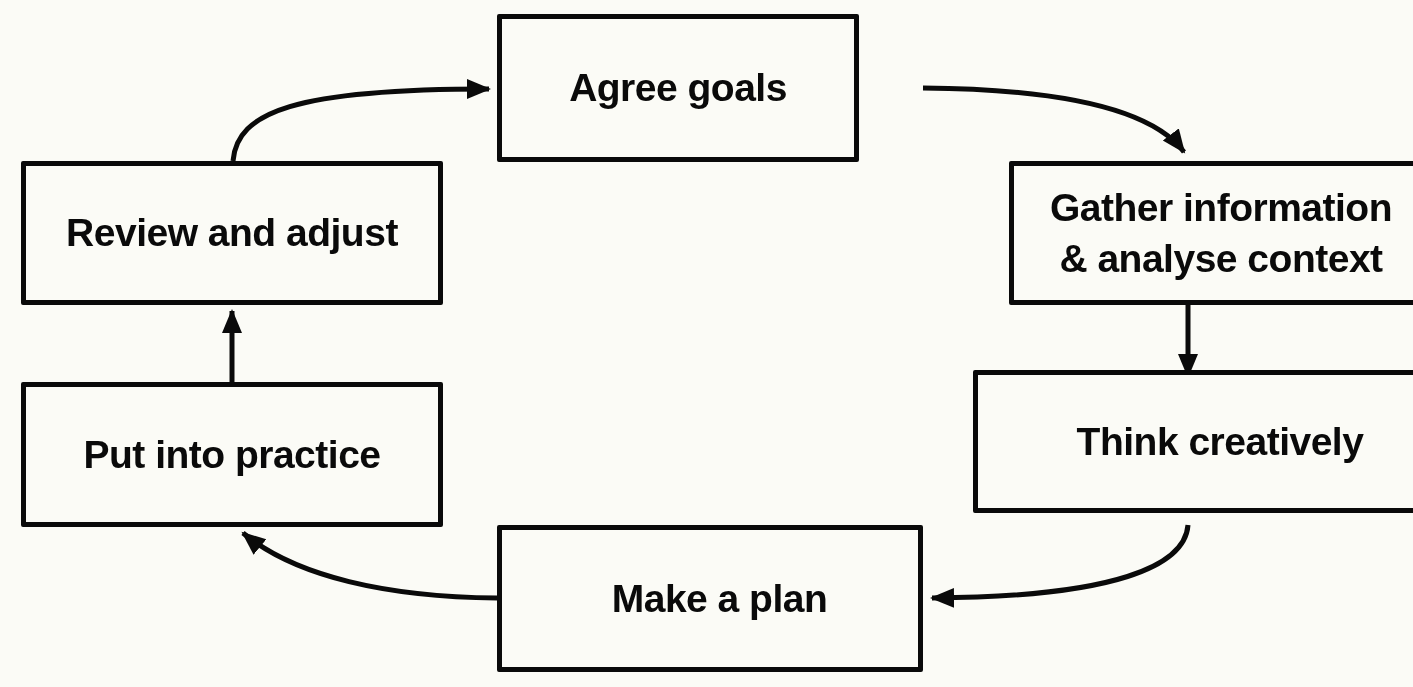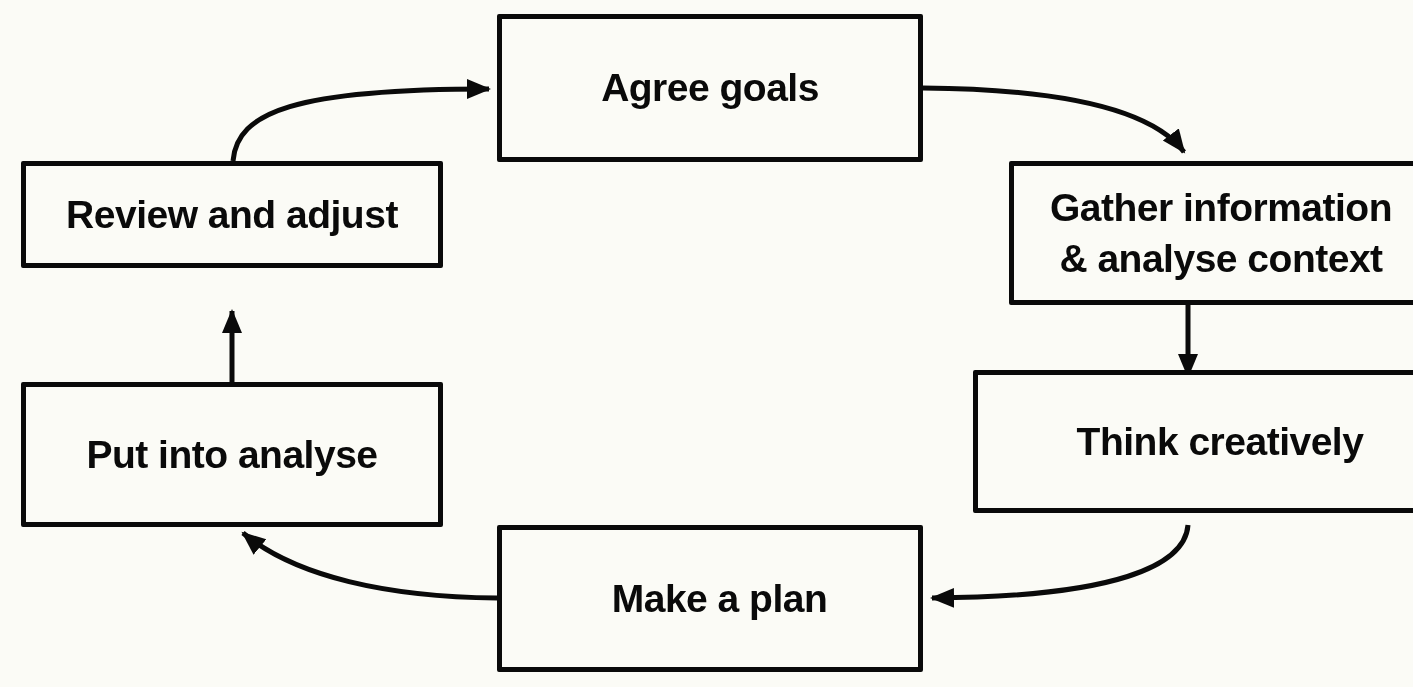"Agree goals" .n-agree { width: 426px -> 362px }
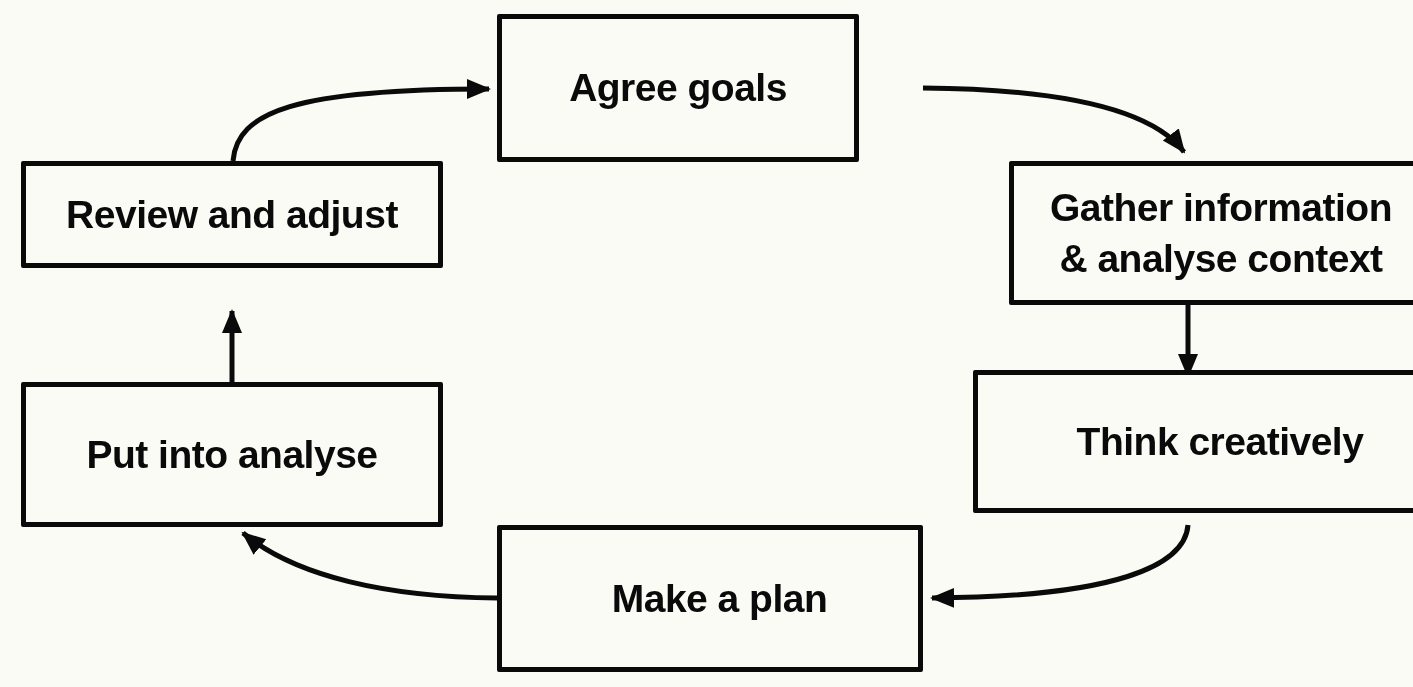"Review and adjust" .n-review { height: 107px -> 144px }
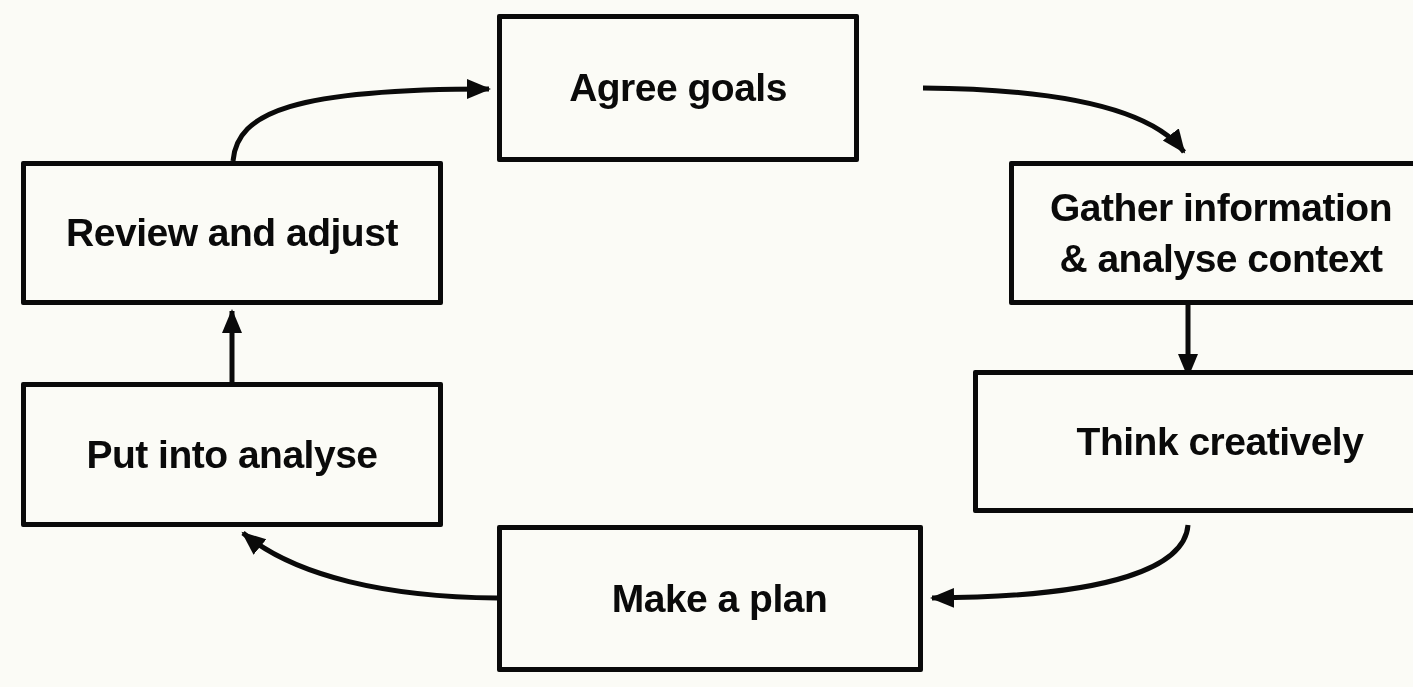"Put into analyse" span.label { text: analyse -> practice }
